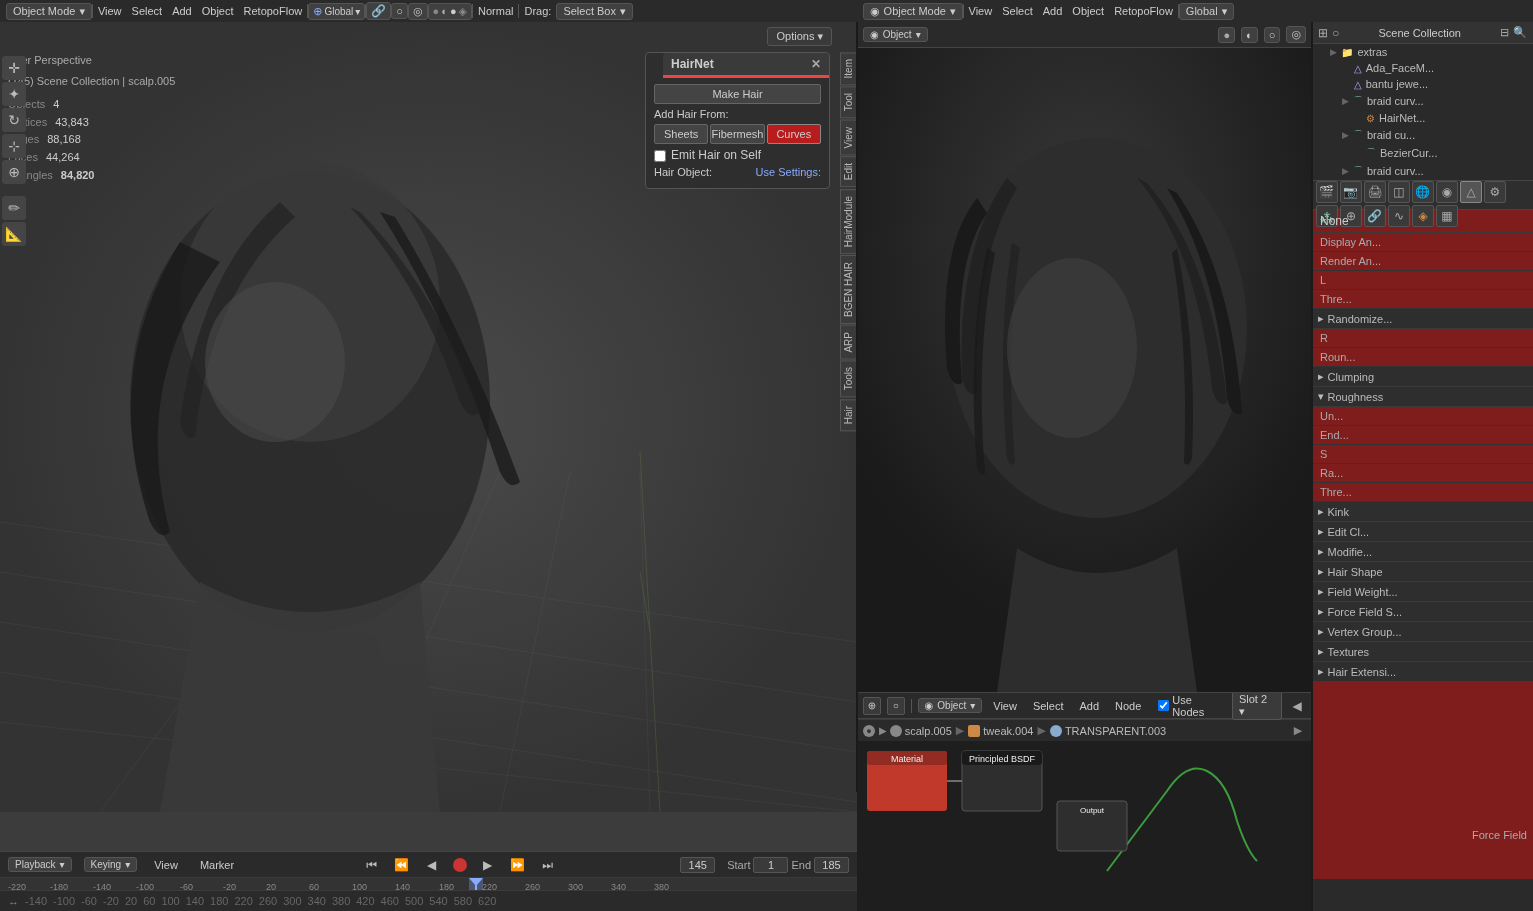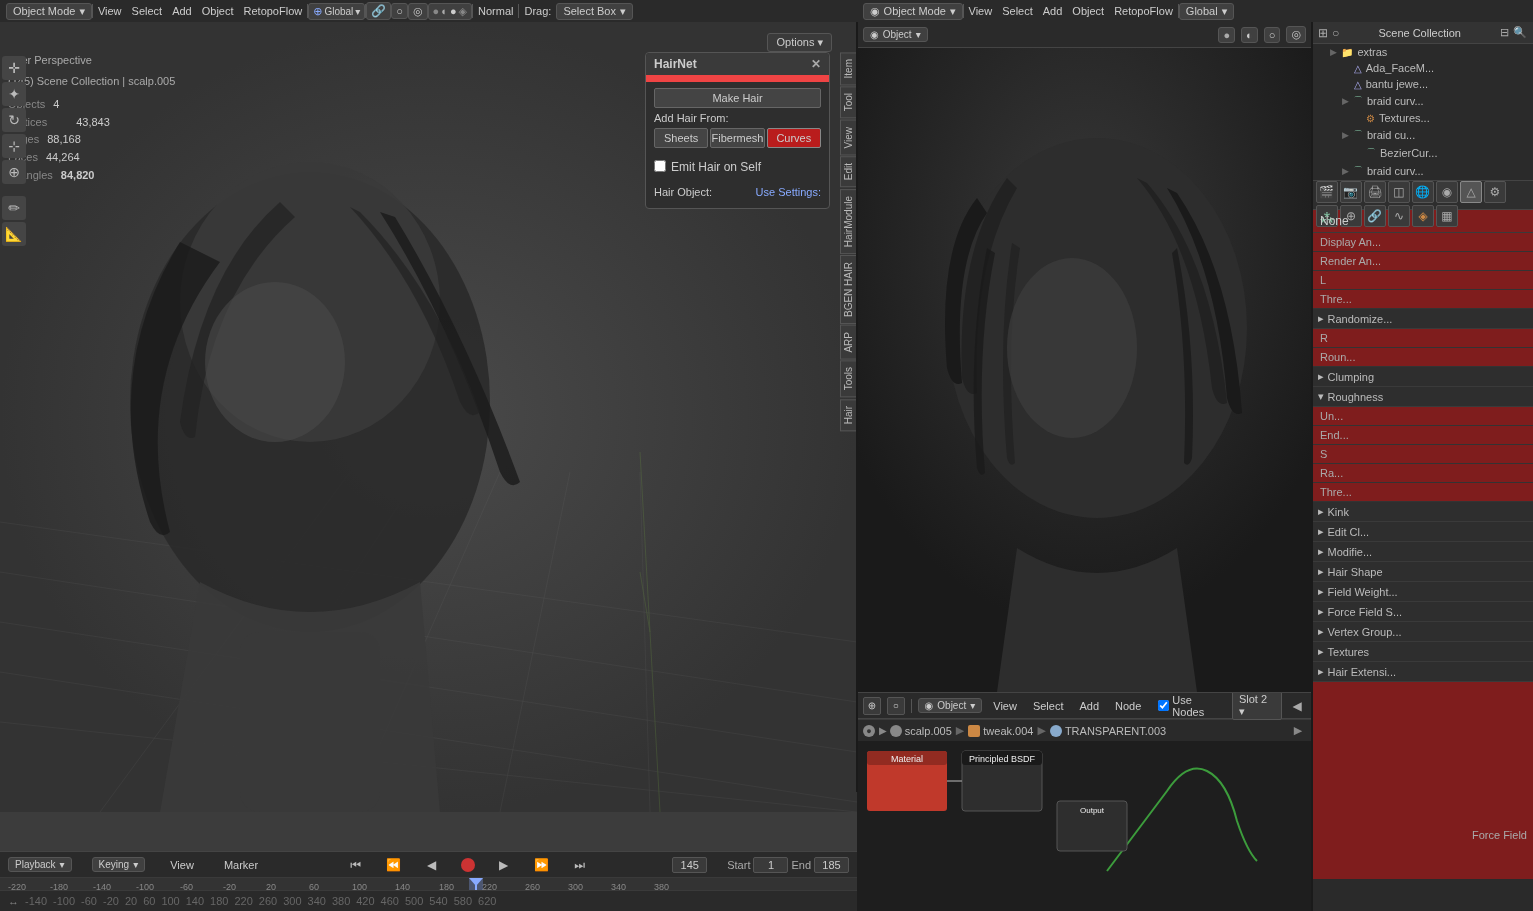"Options ▾" div { top: 11px -> 5px }
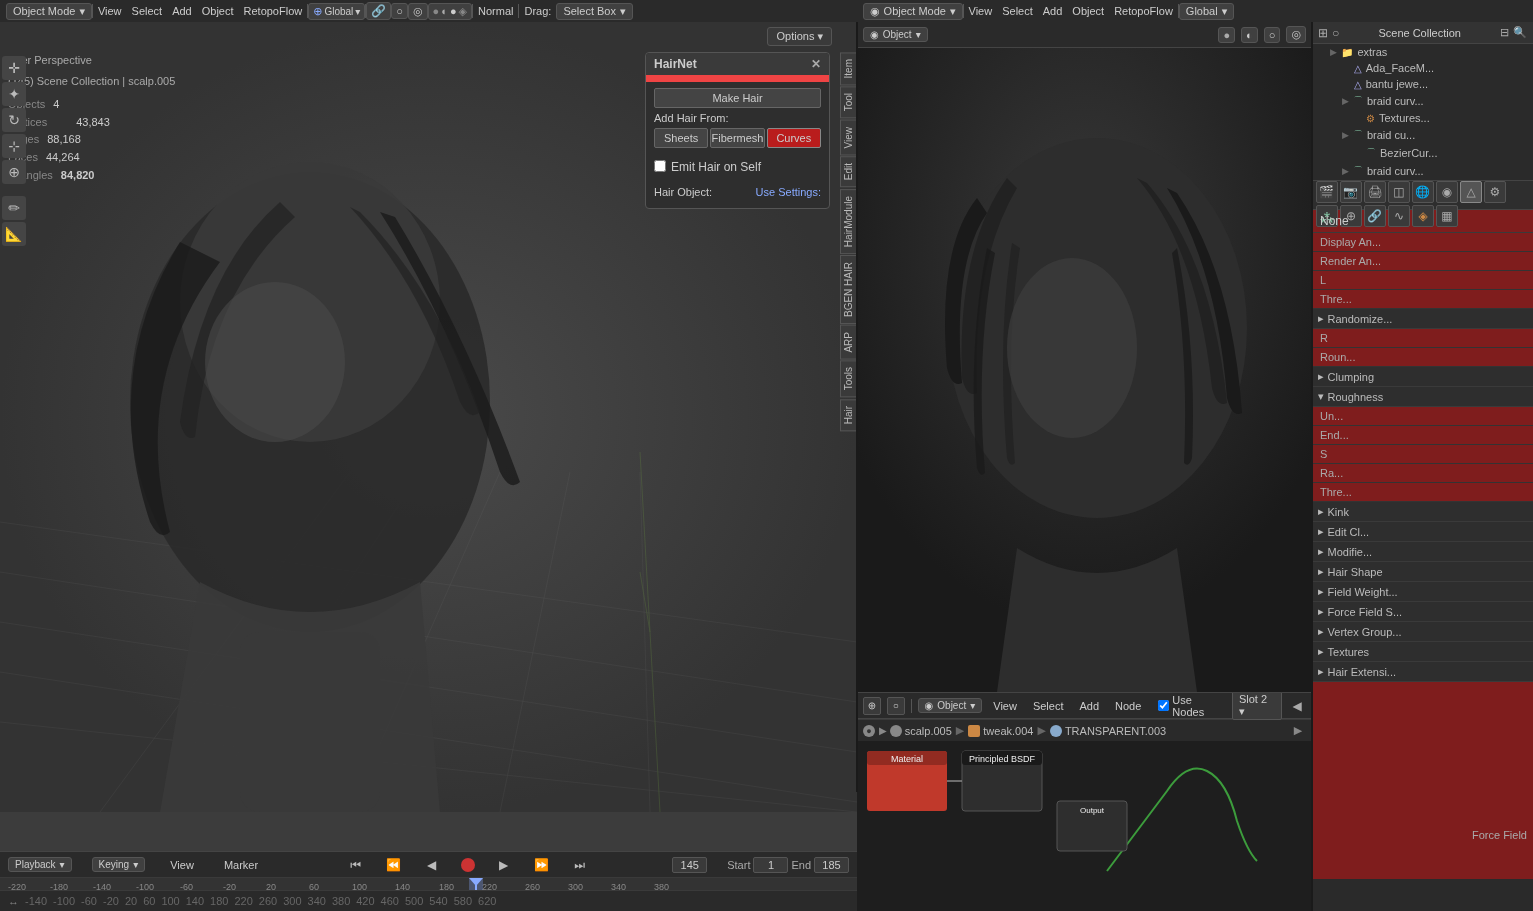"HairNet" .hairnet-header { border-bottom: 7px solid #ef4444 -> 3px solid #ef4444; margin-left: none -> 17px }
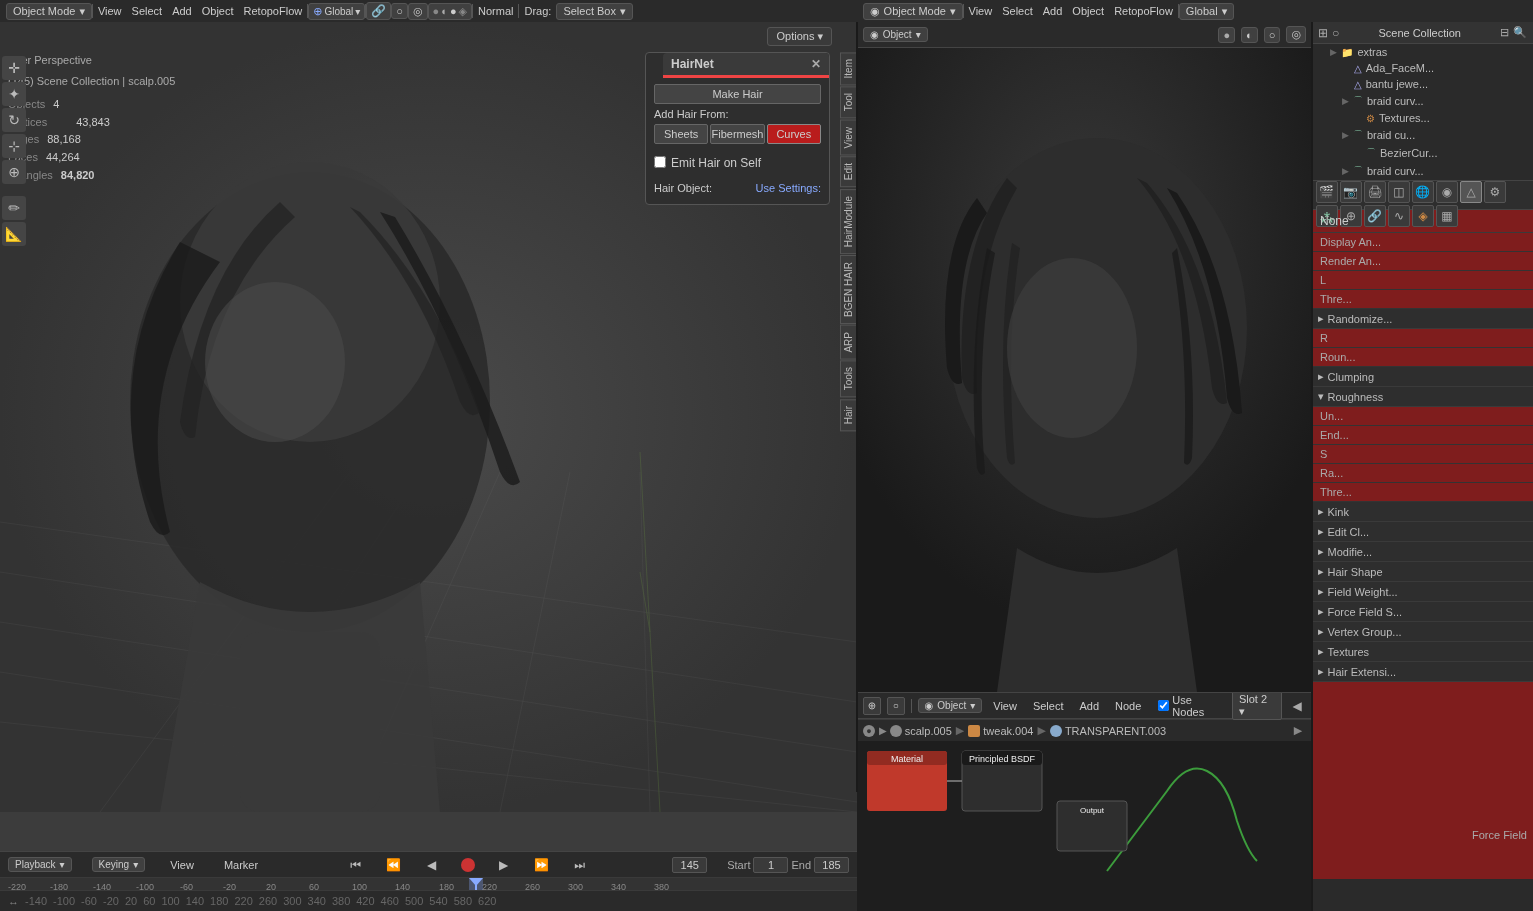"43,843" span { margin-left: 21px -> none }
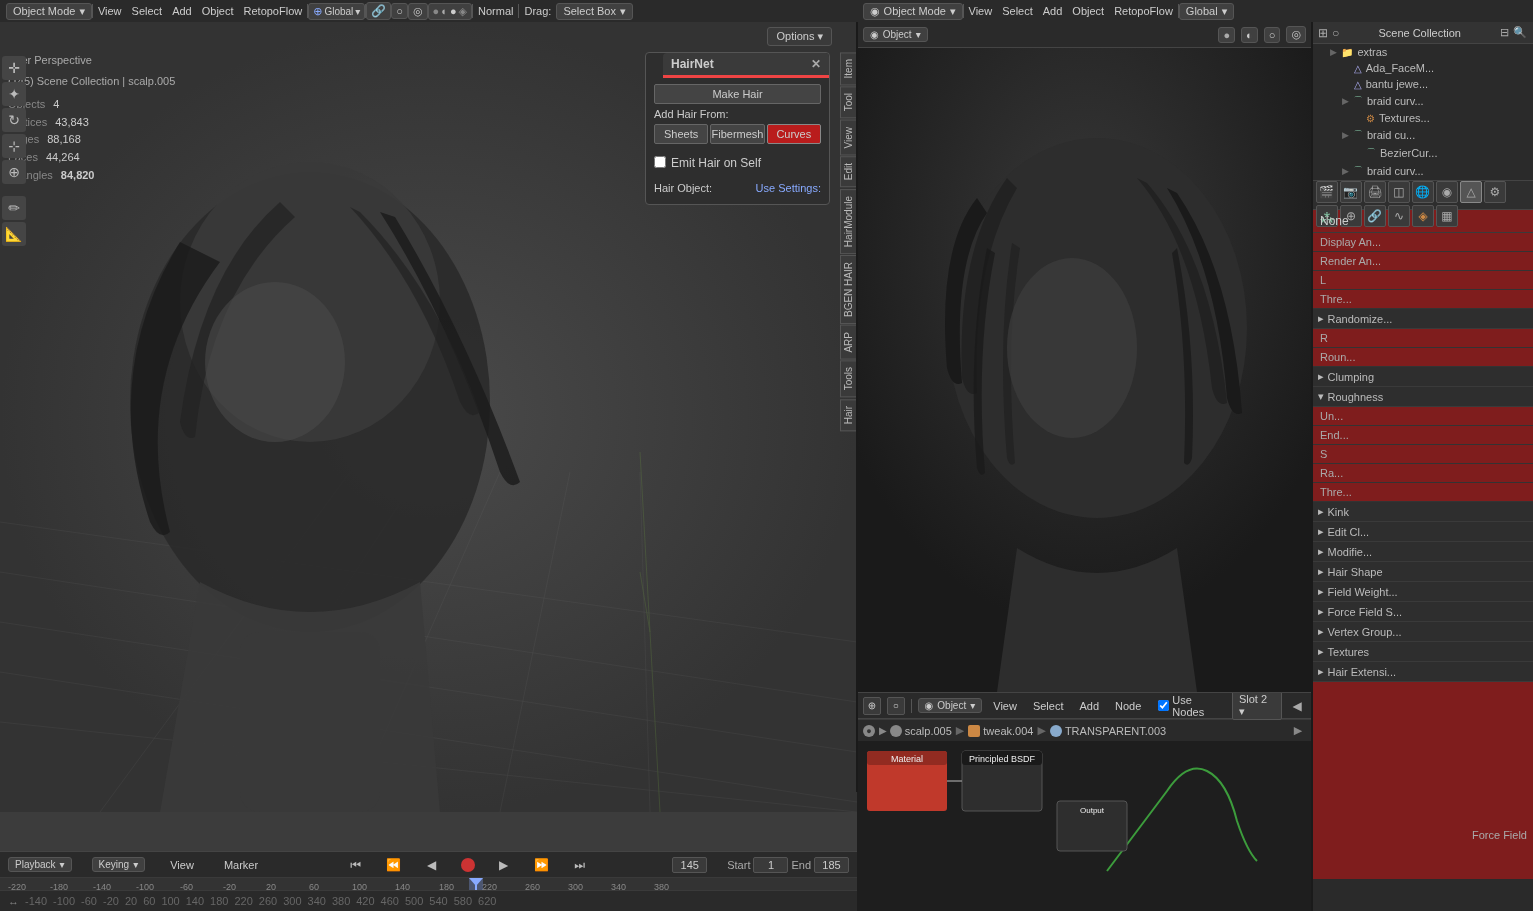"Textures..." span { text: Textures -> HairNet }
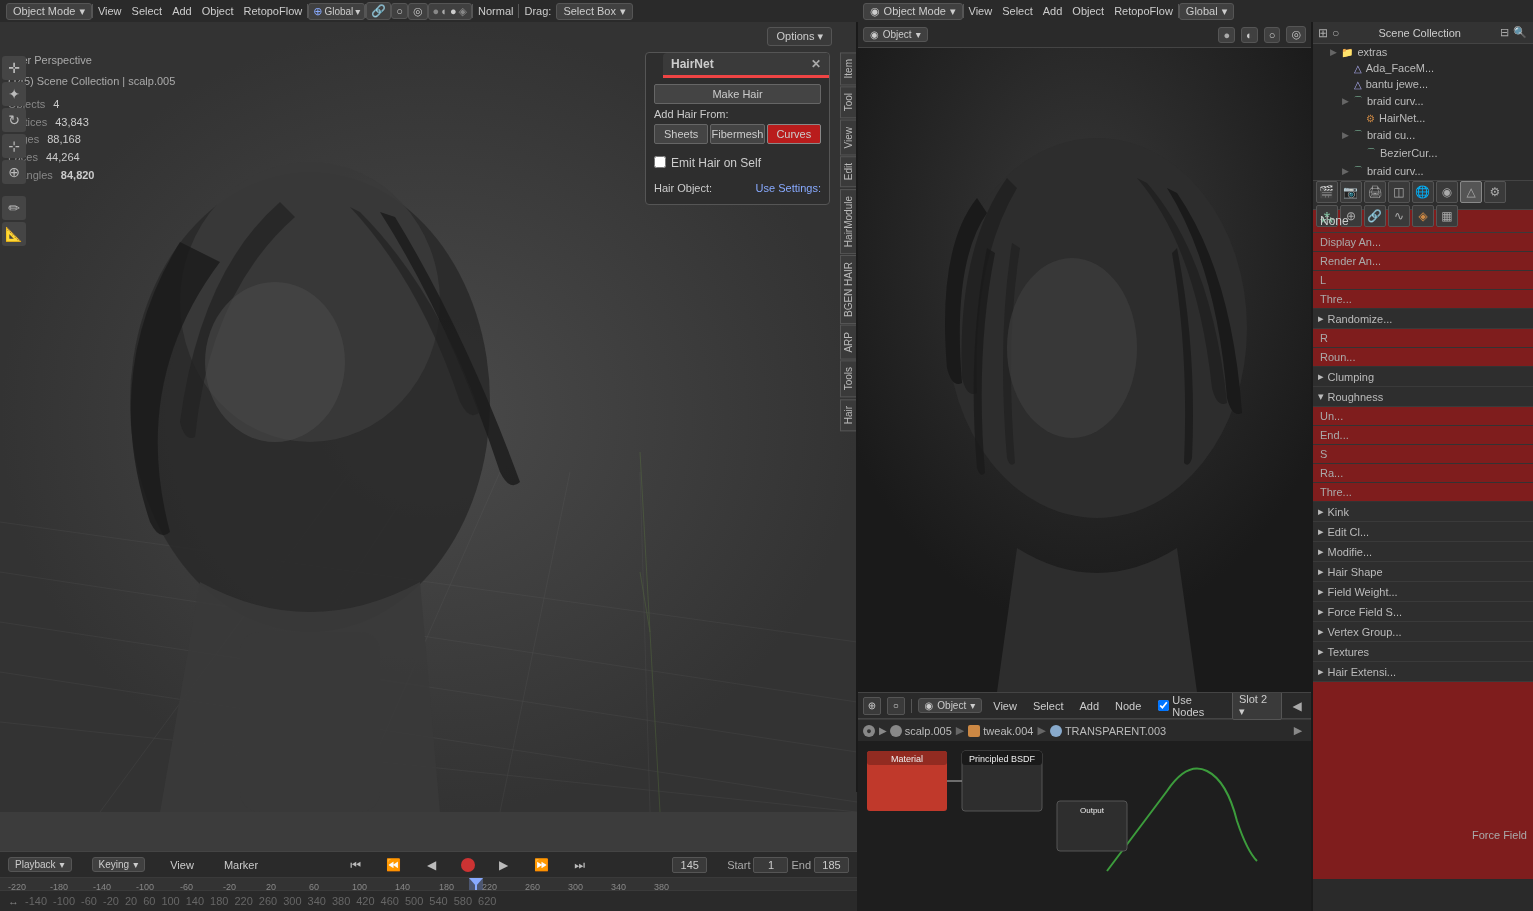"Emit Hair on Self" .hairnet-checkbox-row { align-items: flex-start -> flex-end; margin: 12px 0 -> 4px 0 }
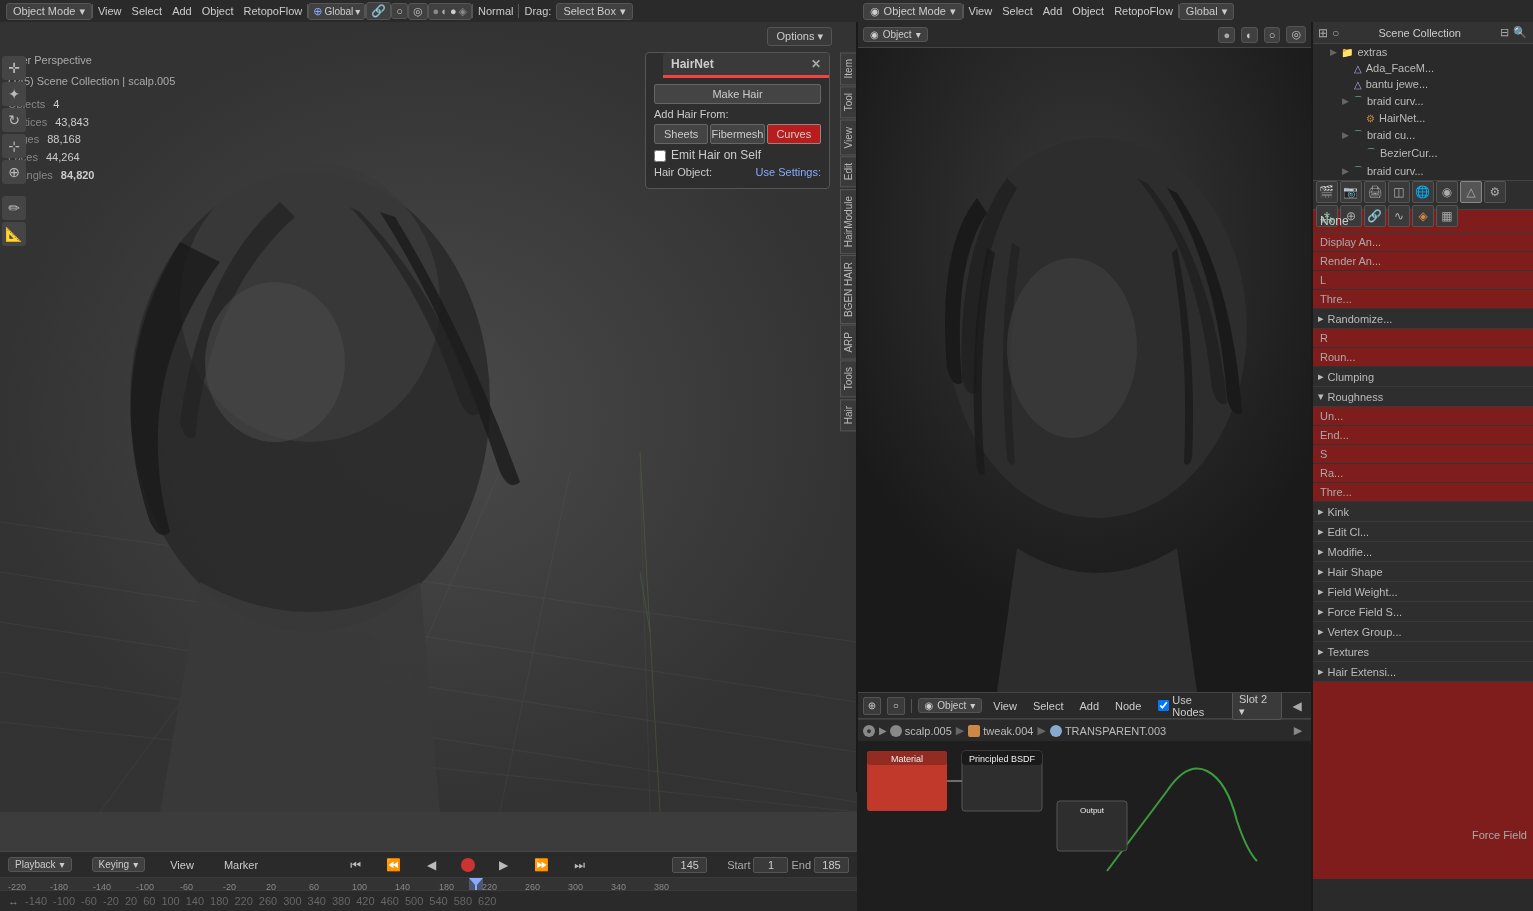"Playback" .timeline-controls { gap: 20px -> 12px }
